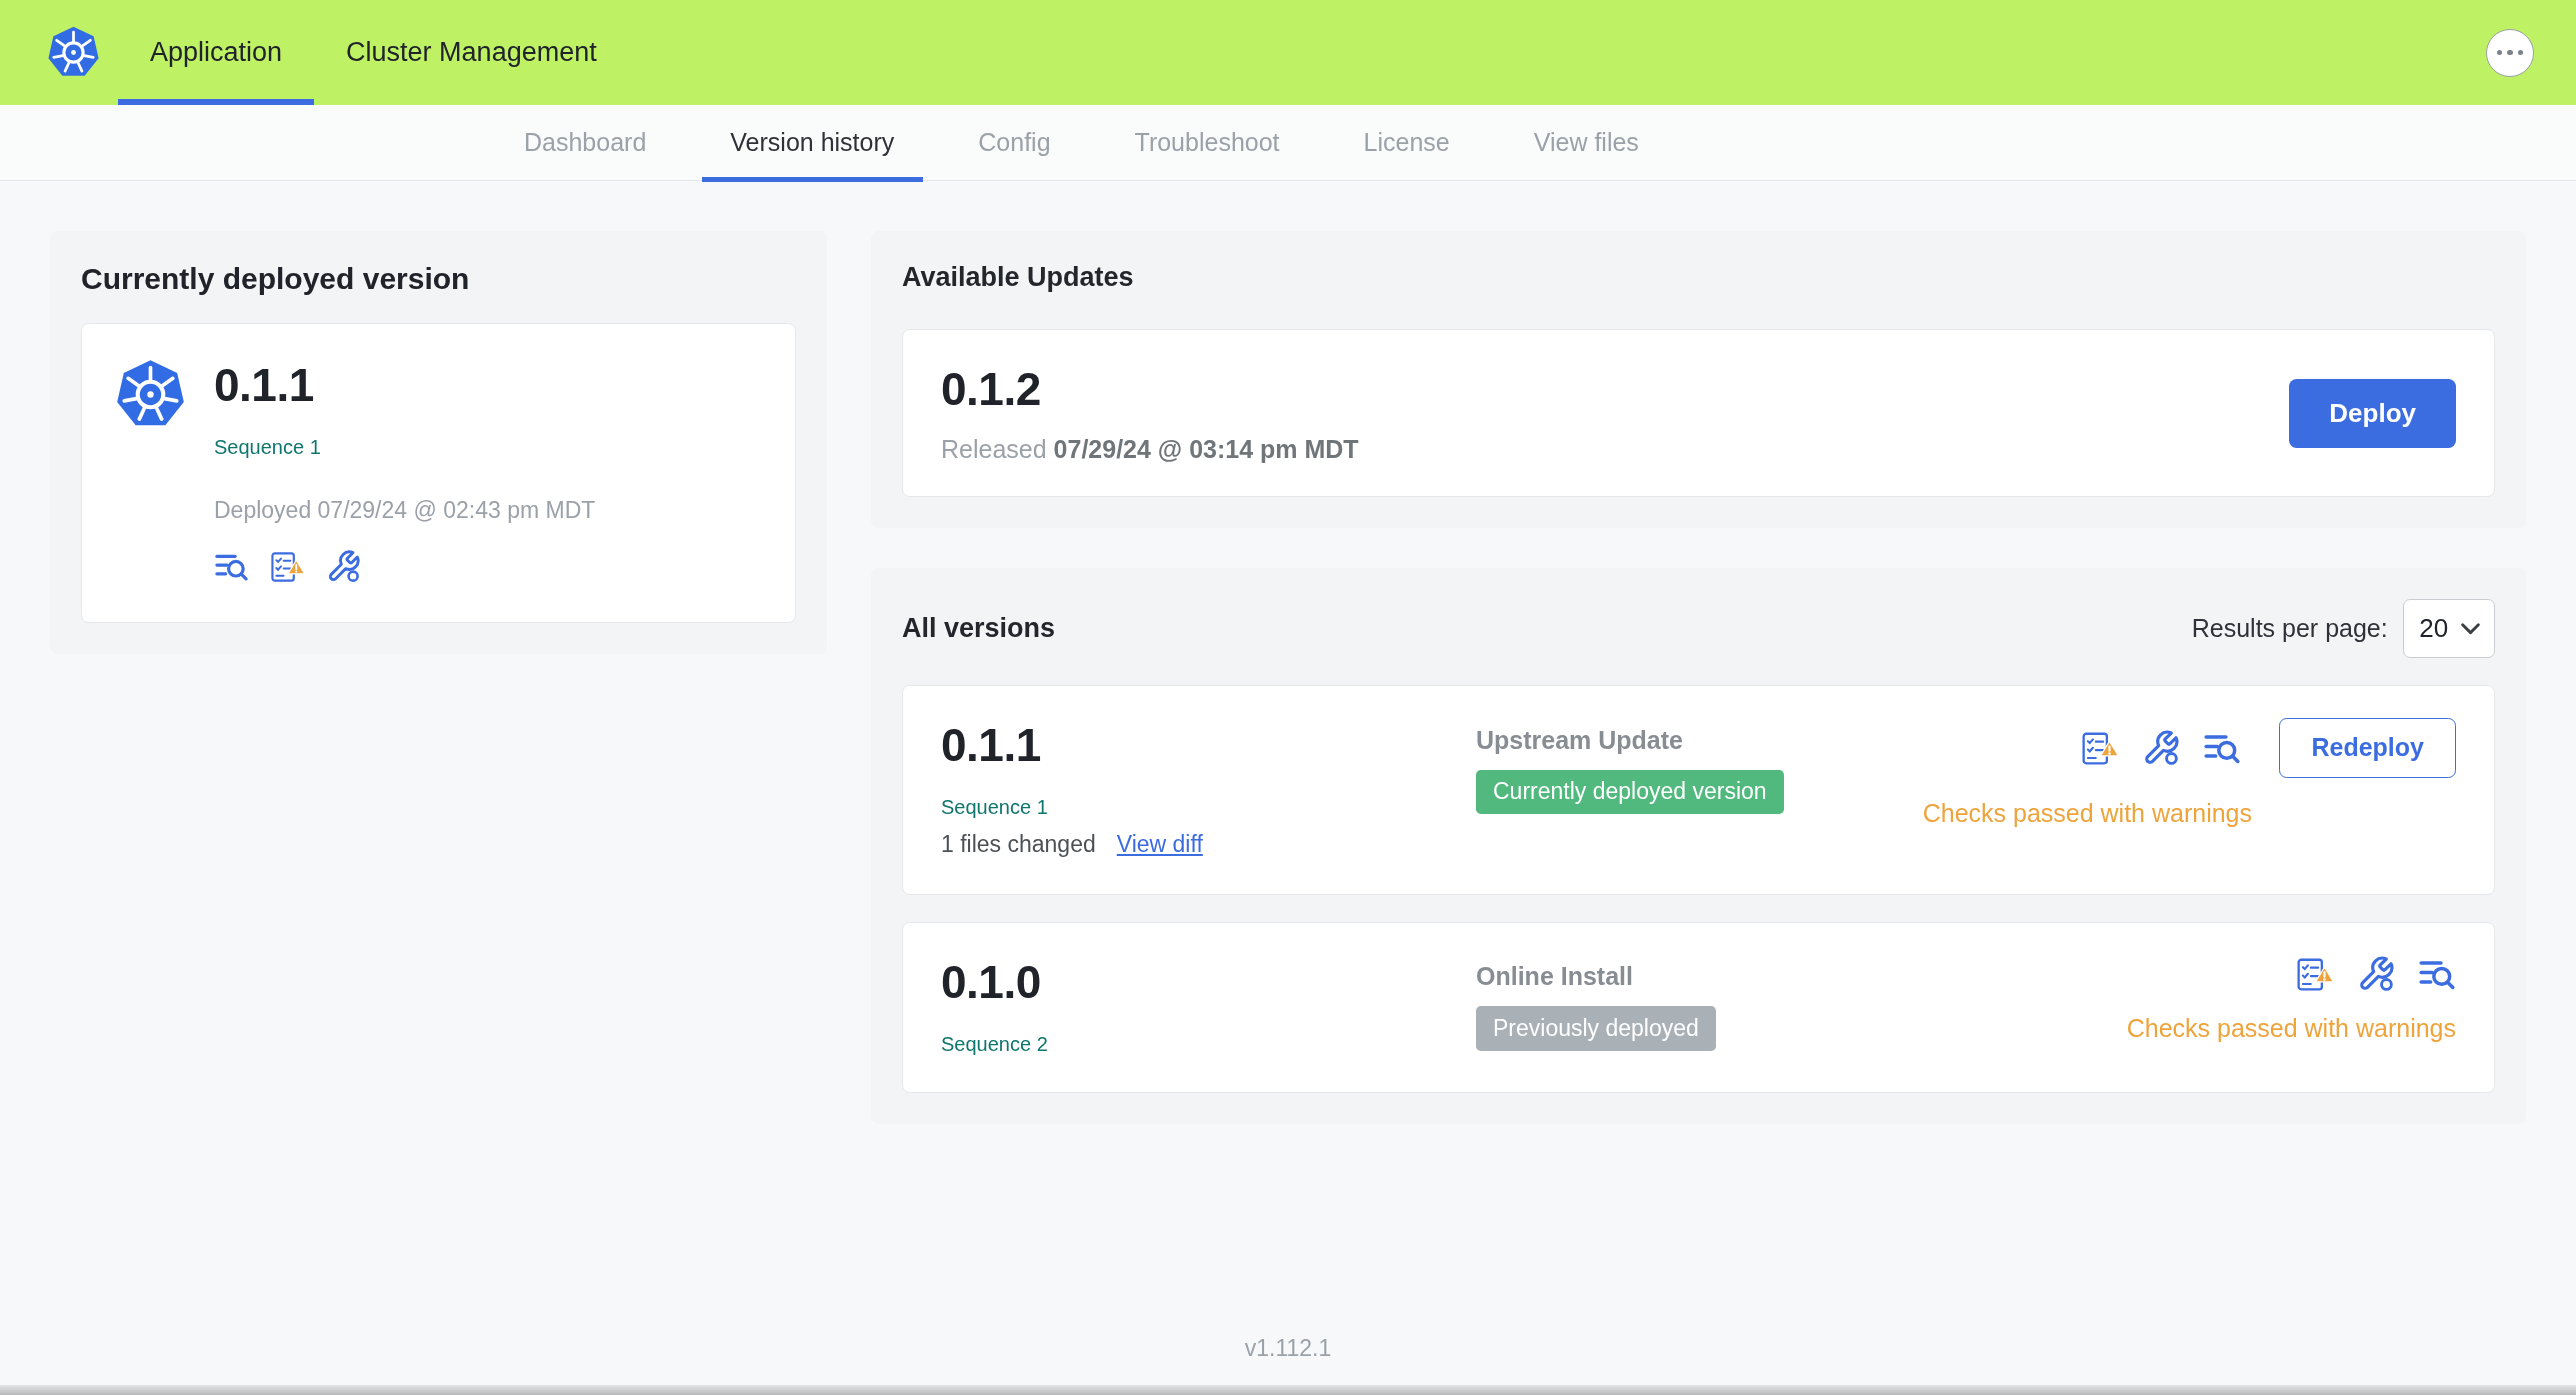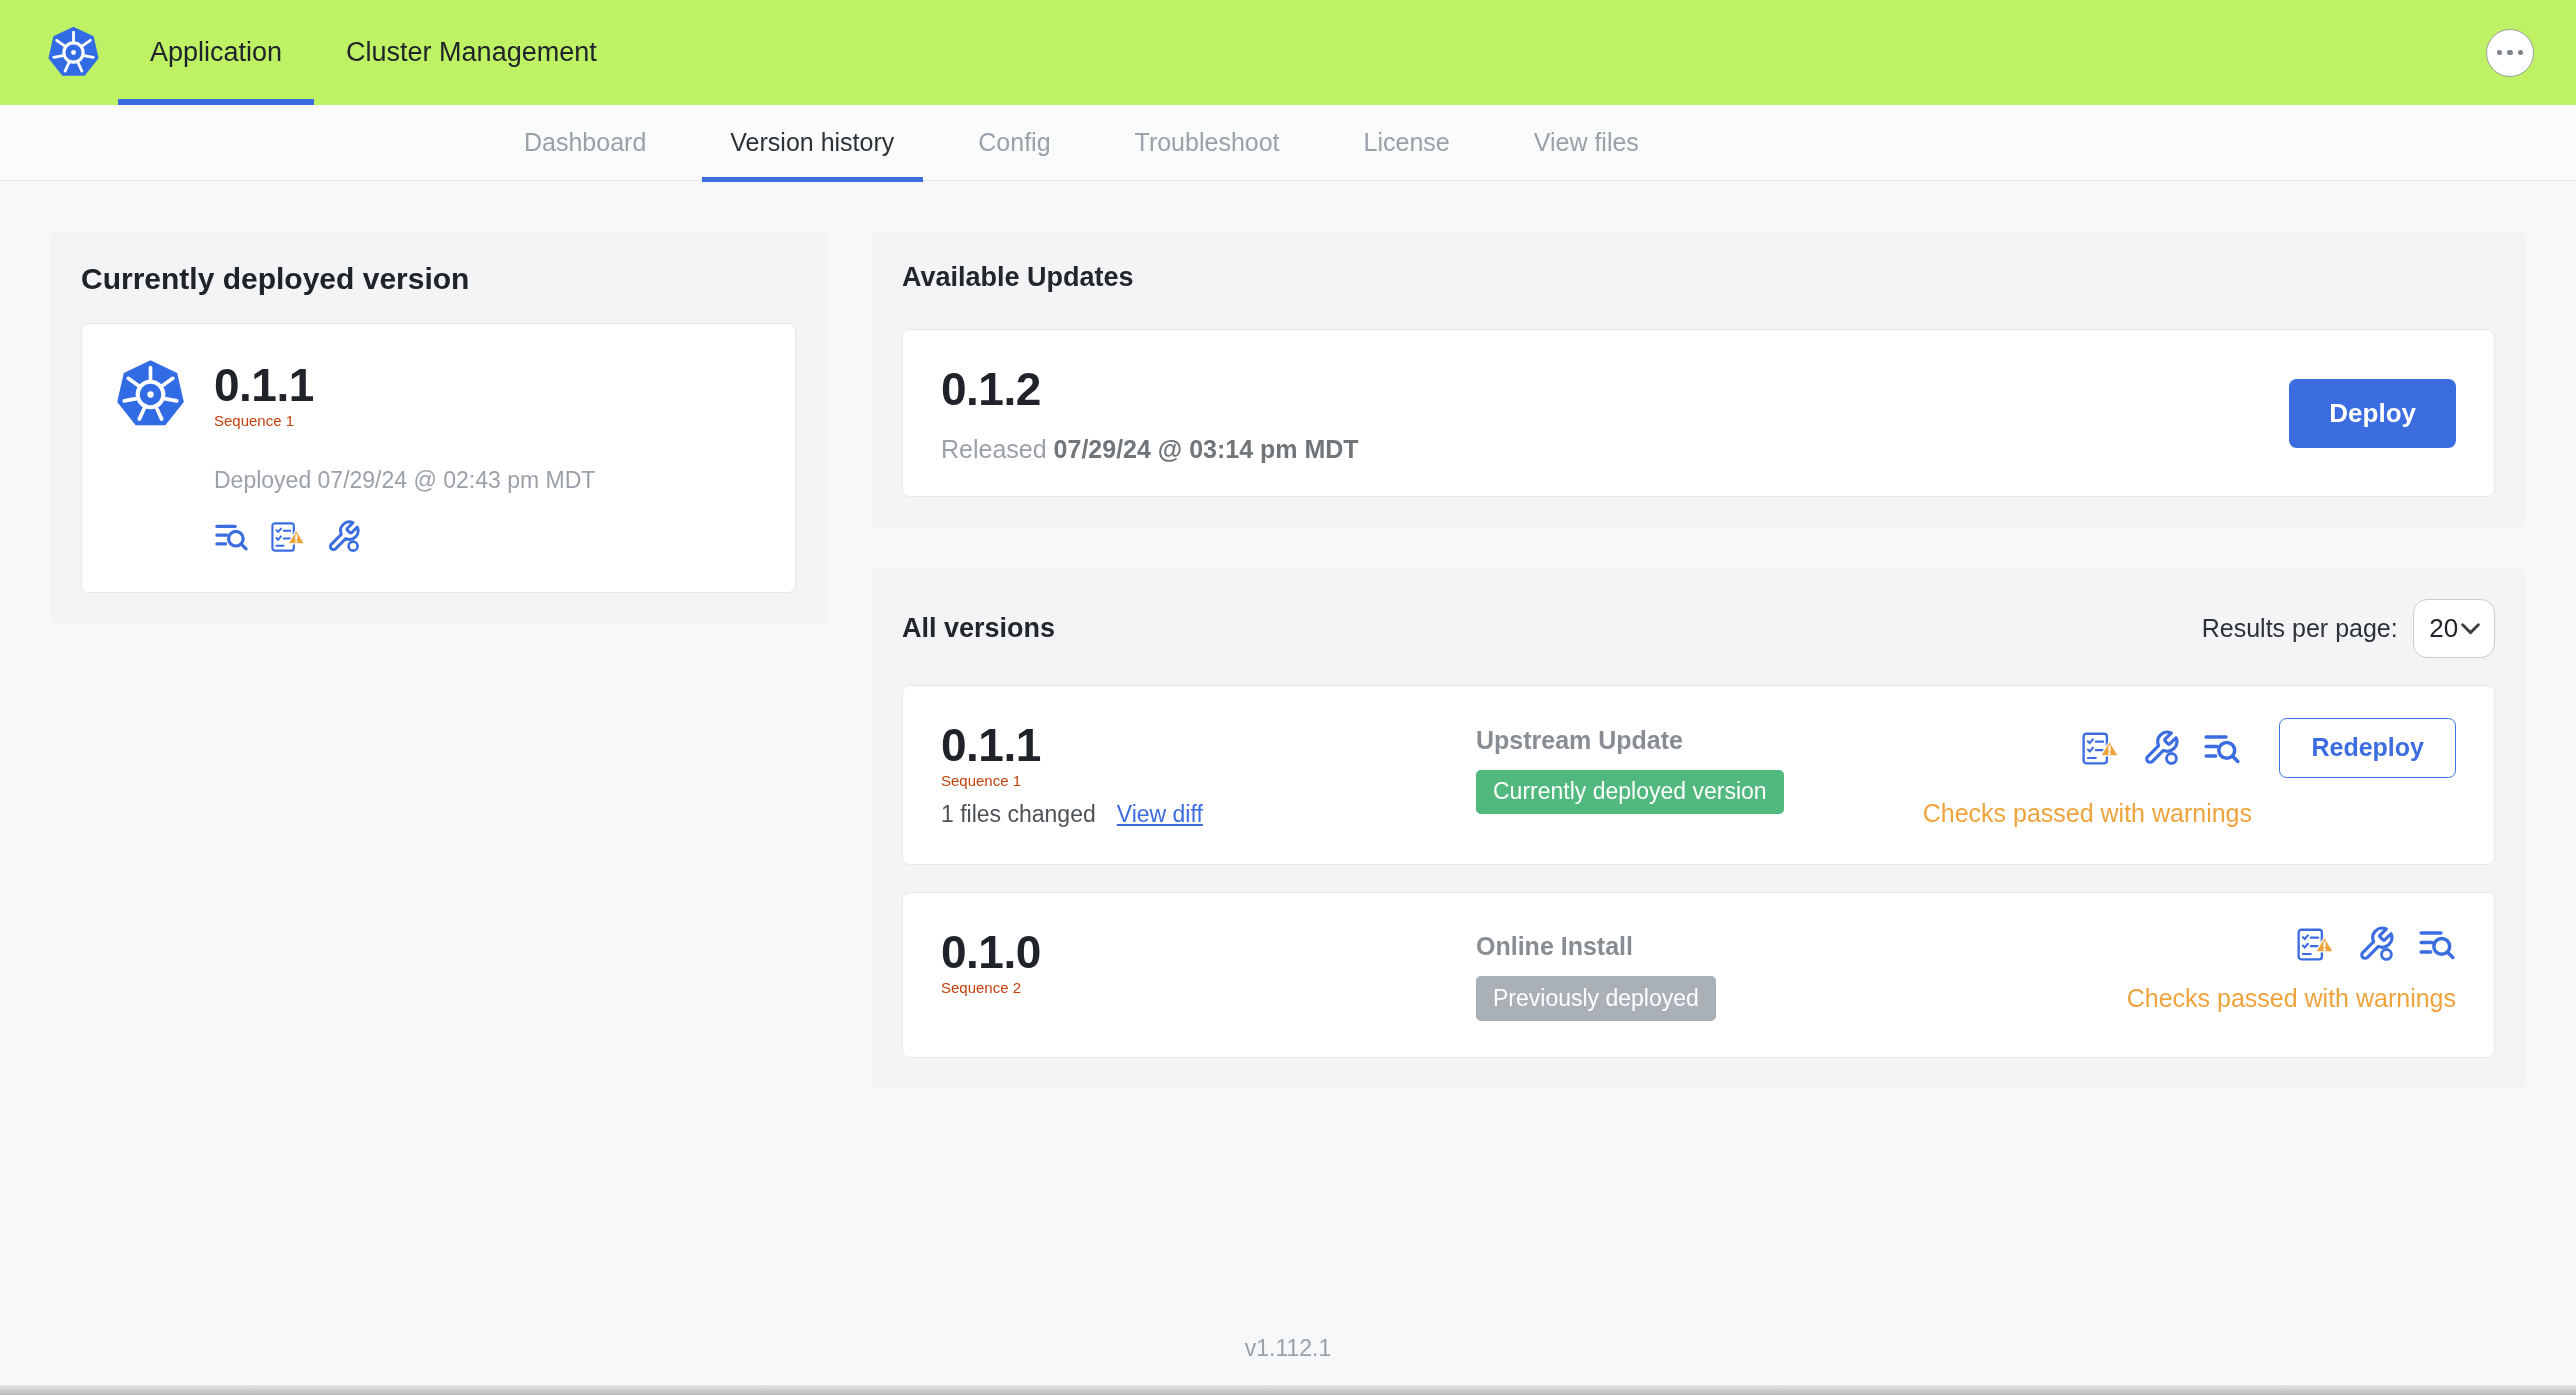"Sequence 1" .seq-text { color: #c2410c -> #0f766e; font-size: 15px -> 20px; margin-top: 0 -> 24px }
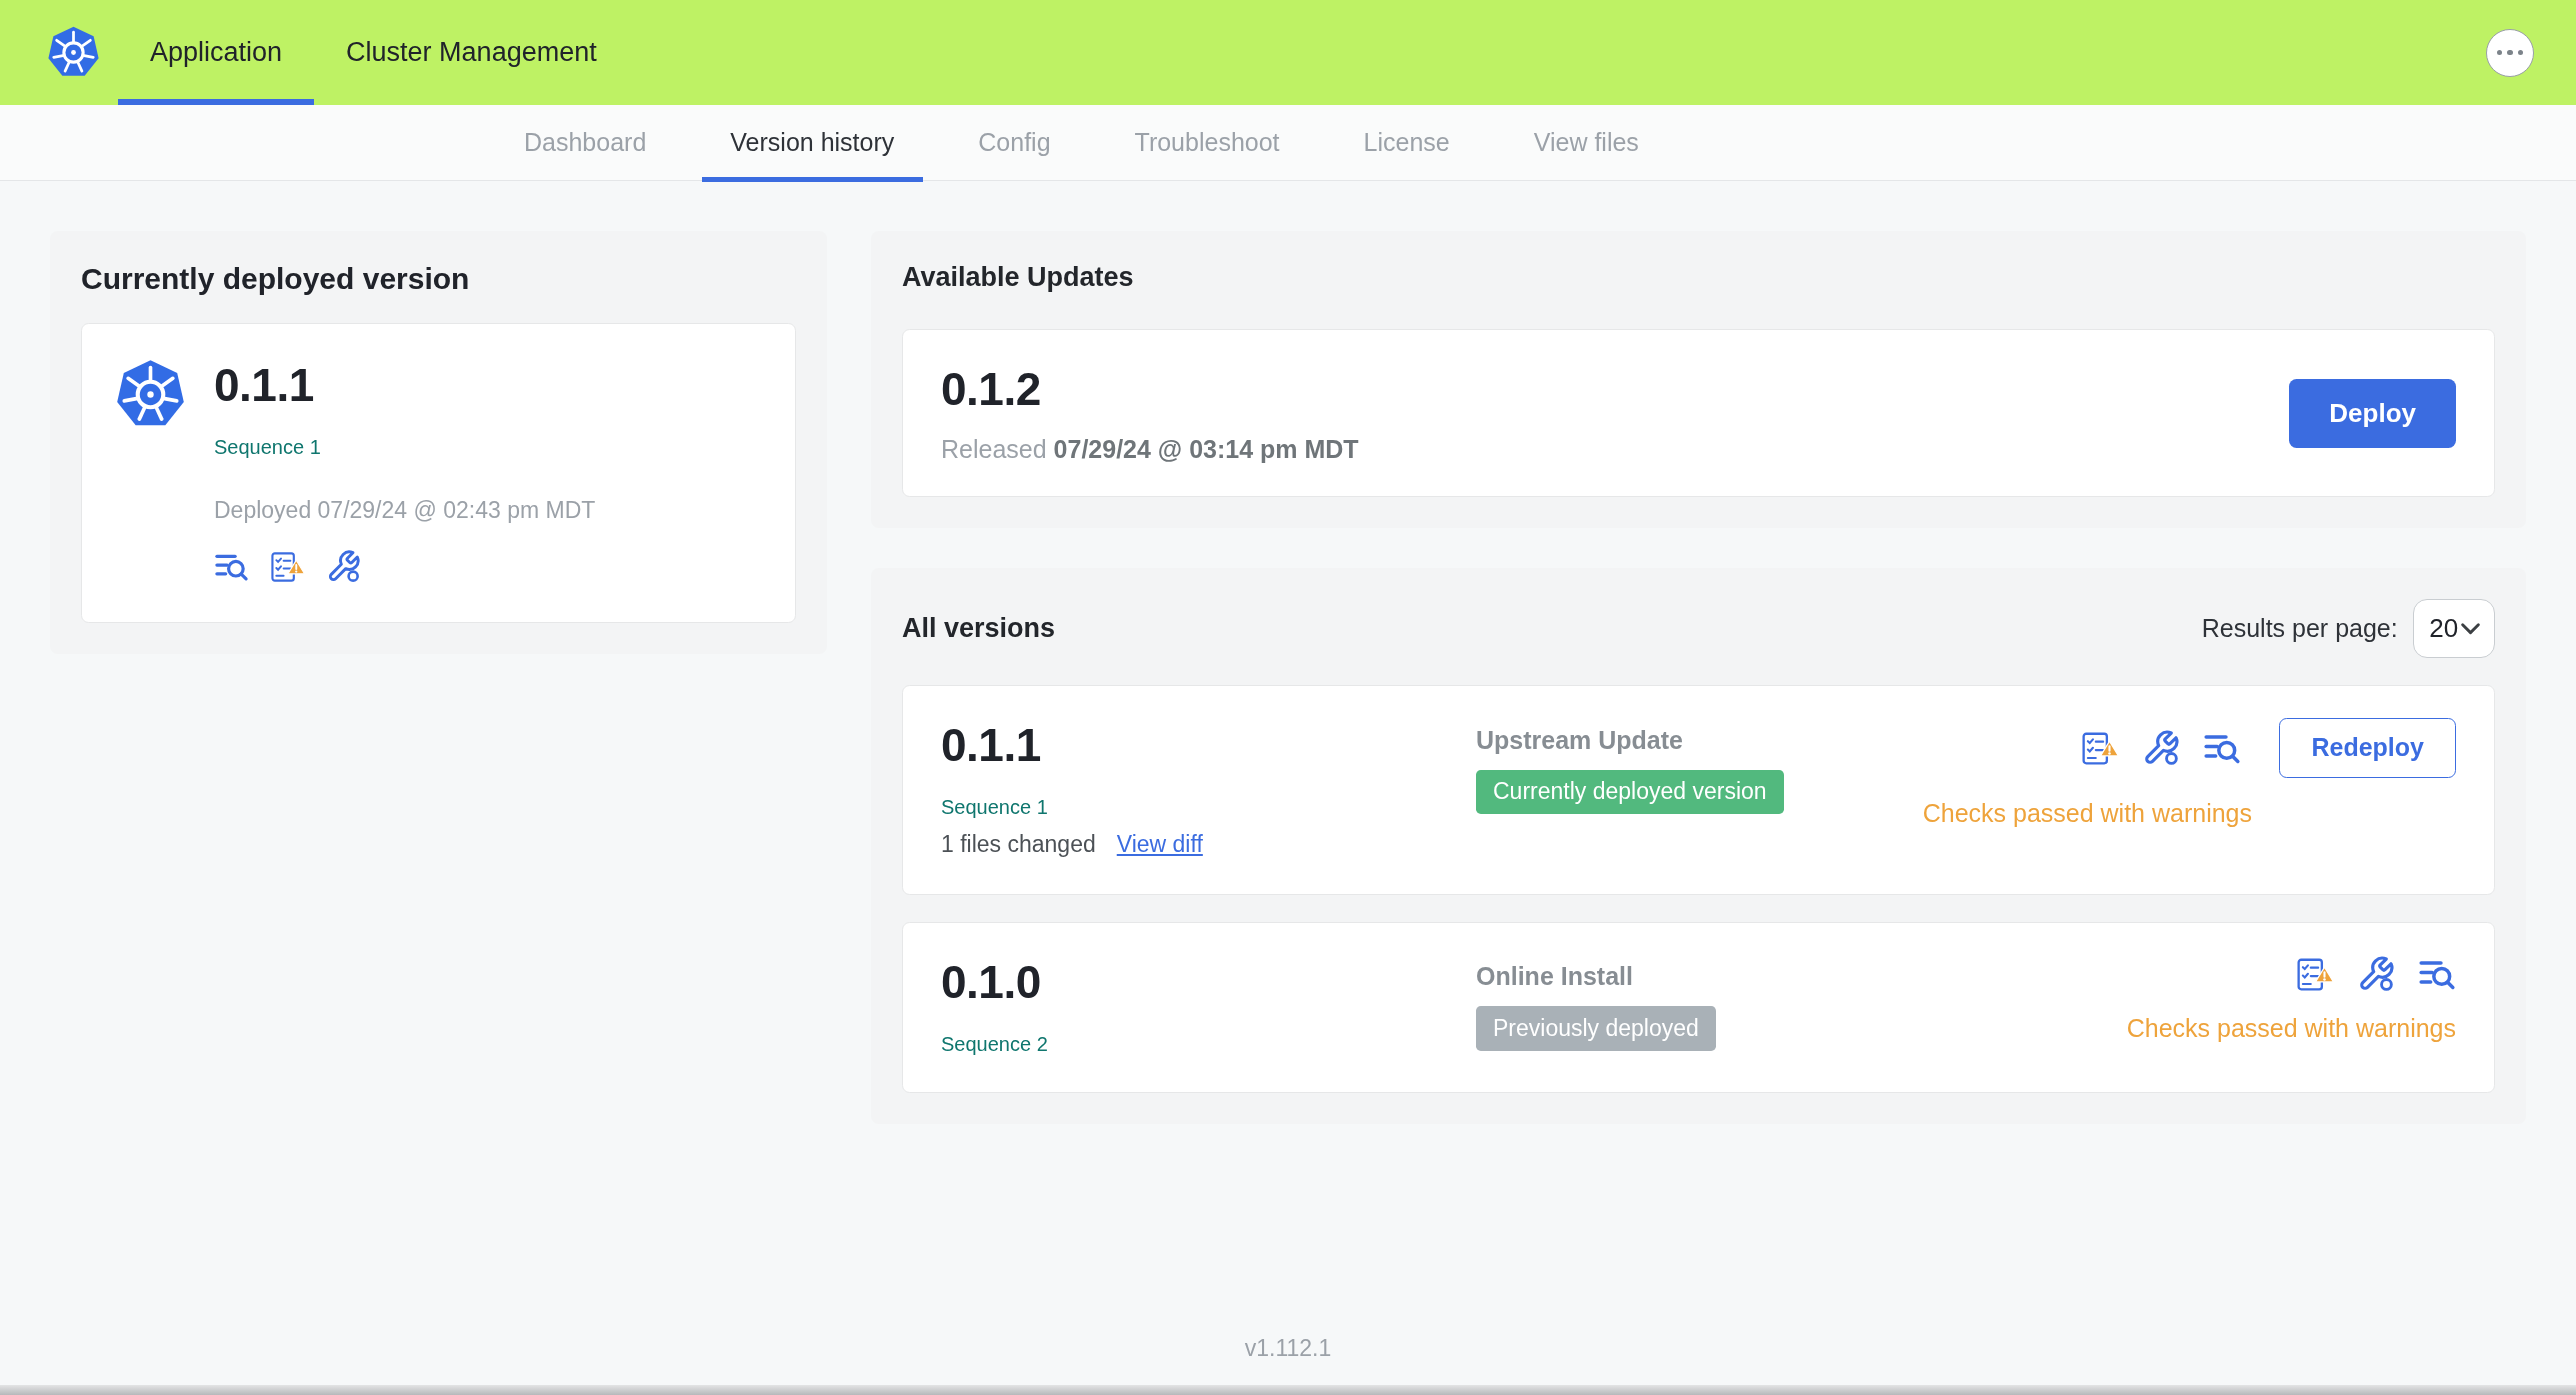"20" .select-box { border-radius: 14px -> 7px; width: 82px -> 92px }
